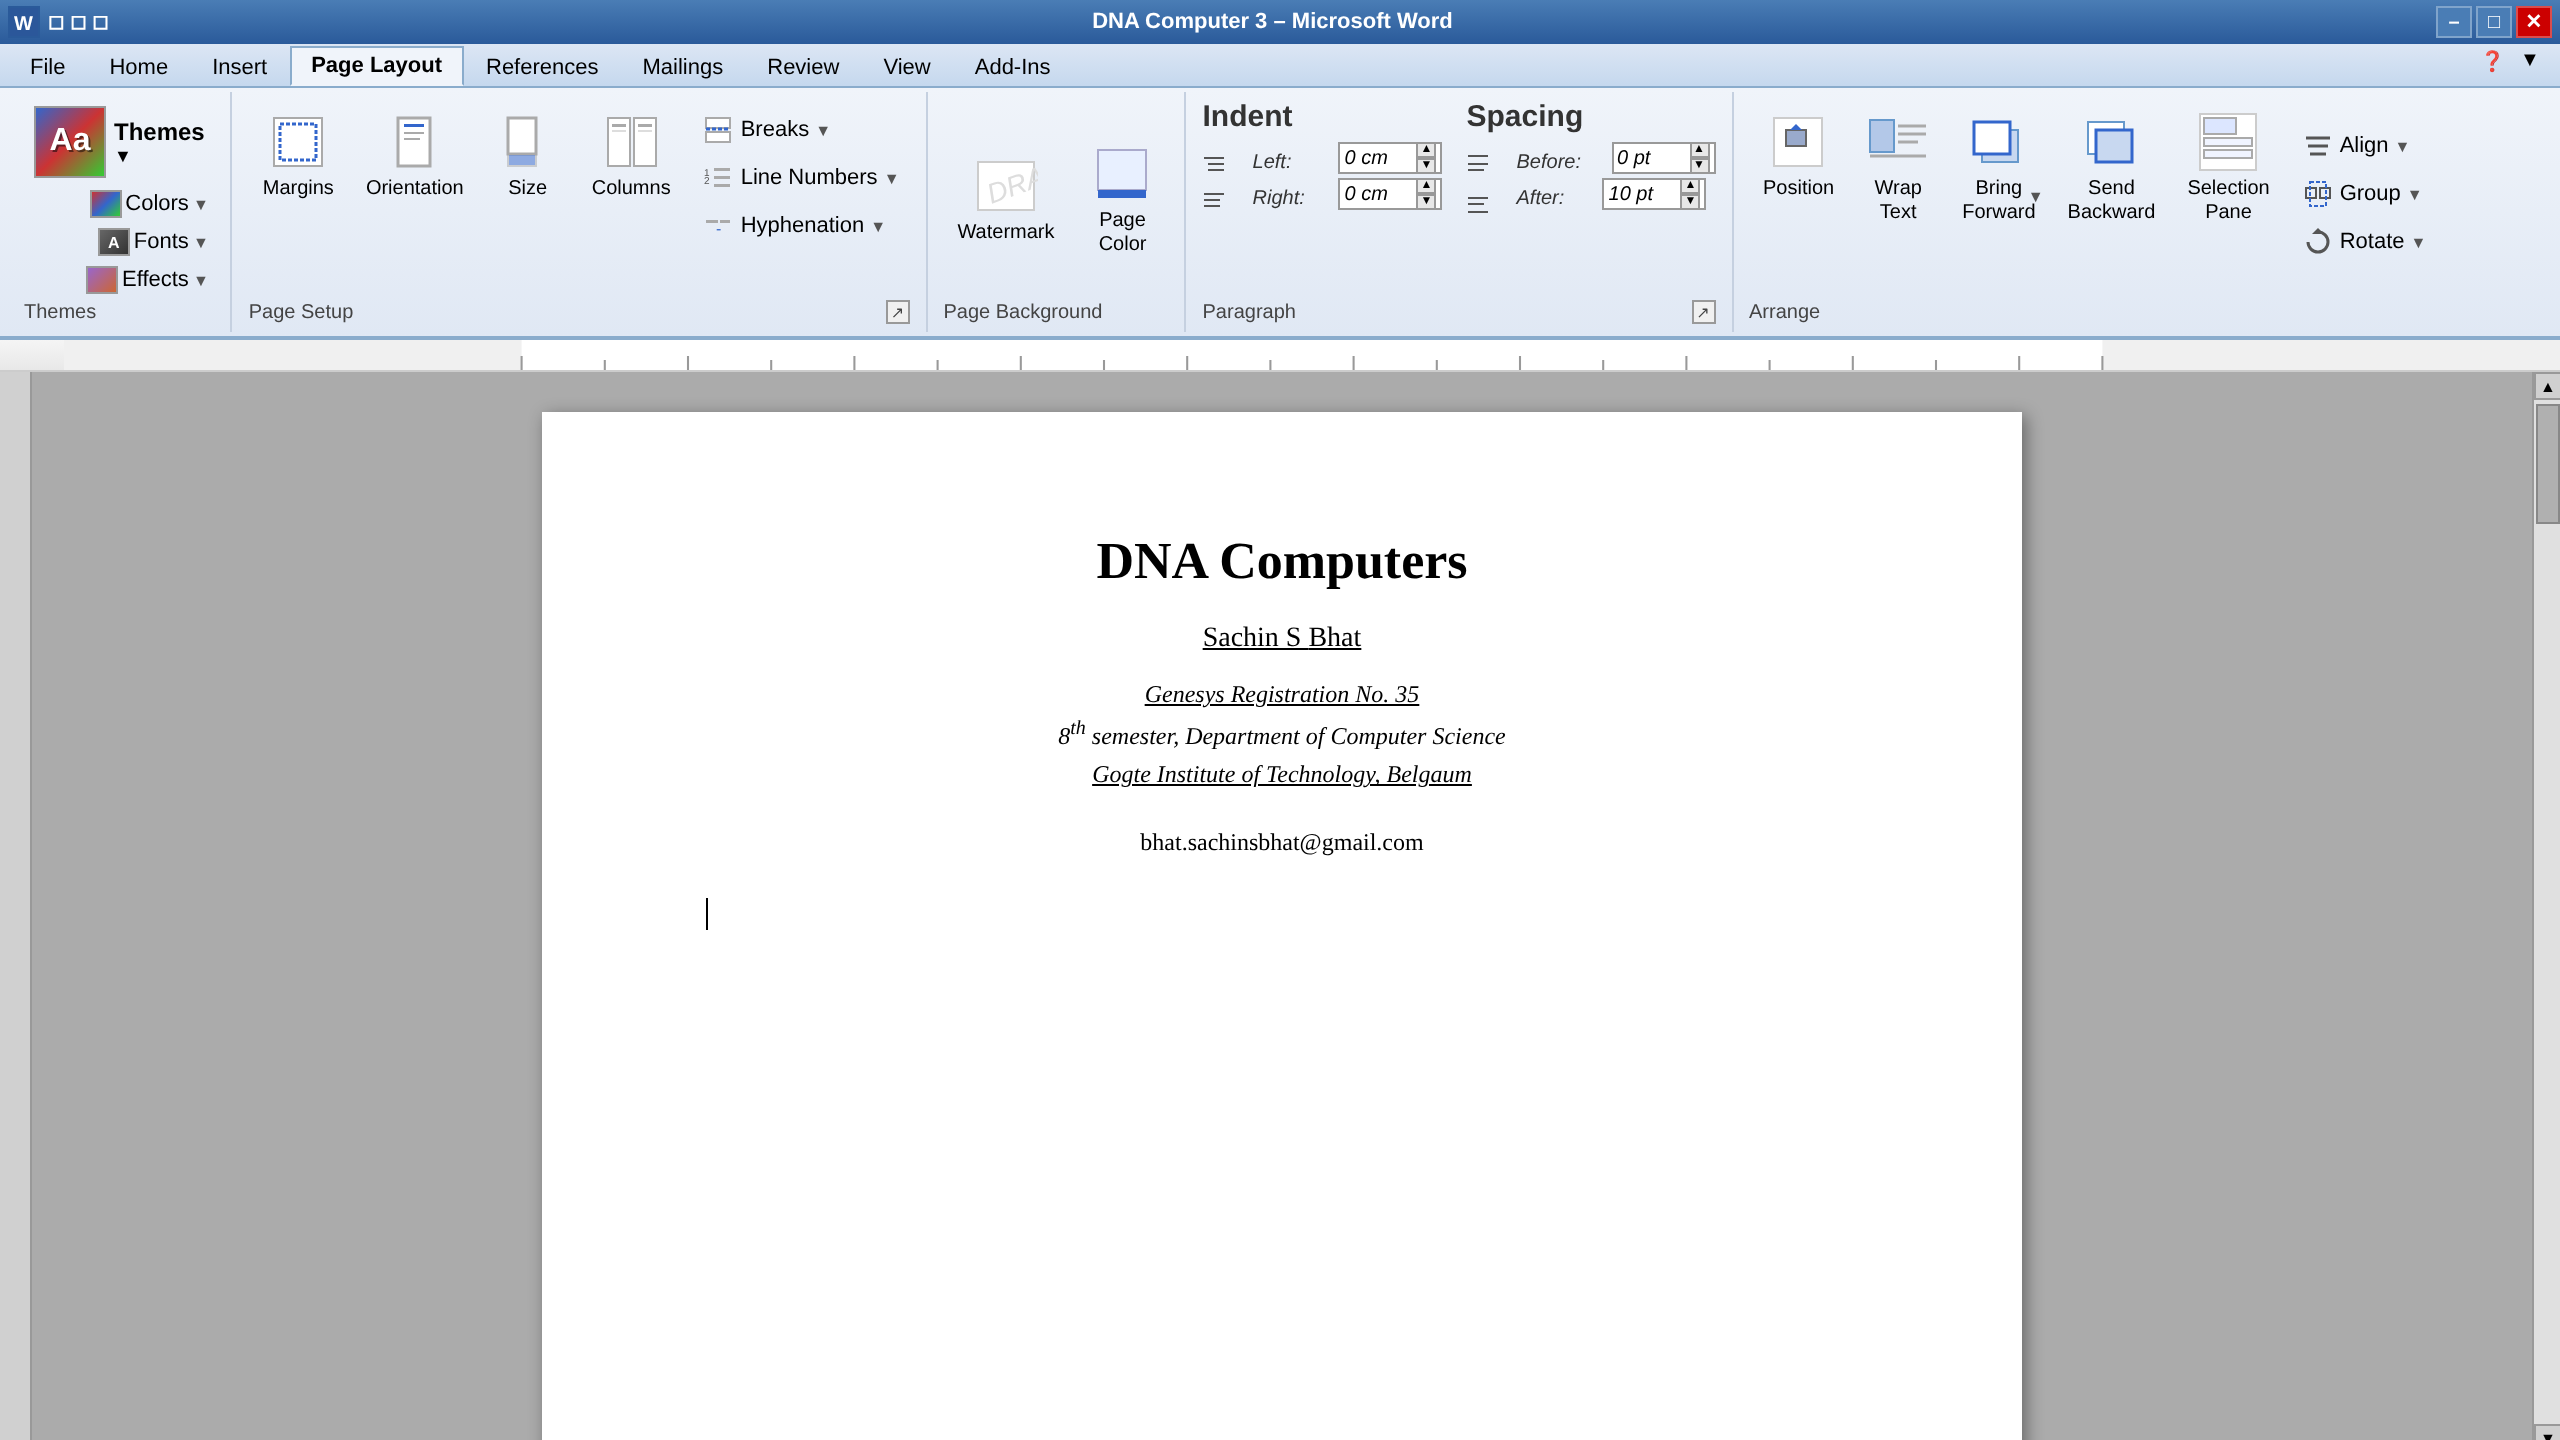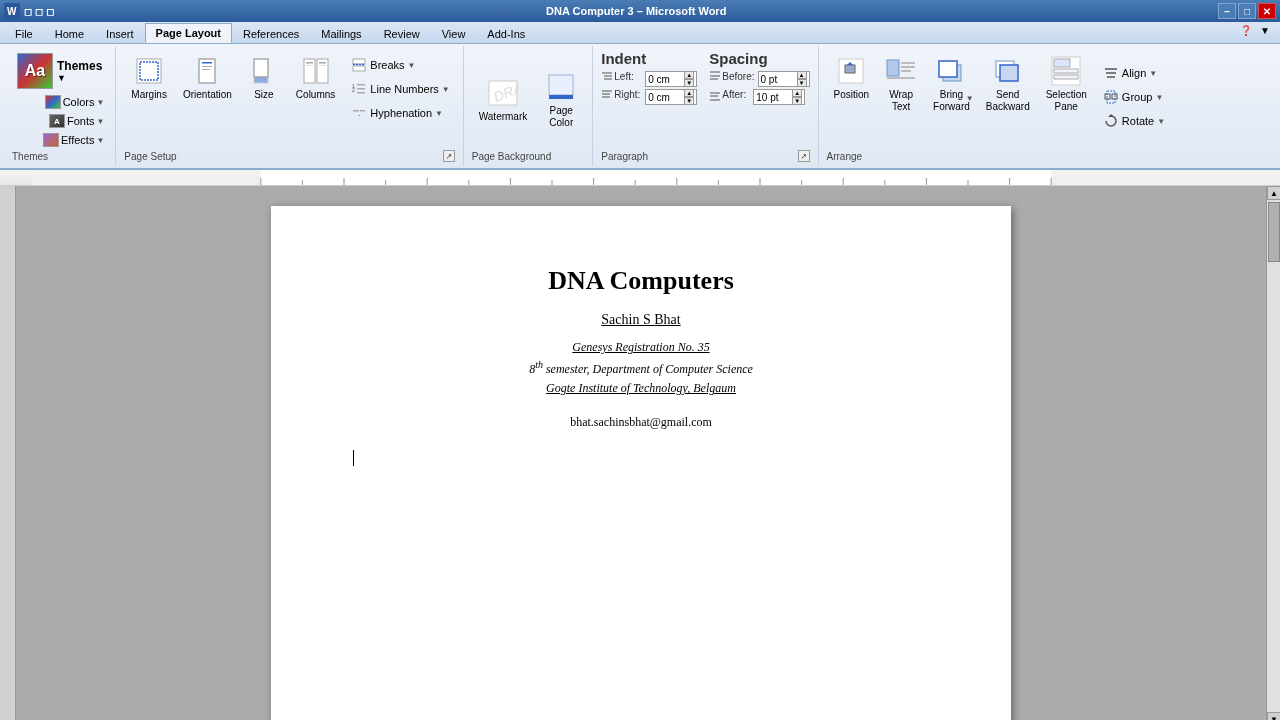"Left:" .field-row { align-items: flex-start -> flex-end; font-style: none -> italic; gap: 3px -> 15px }
